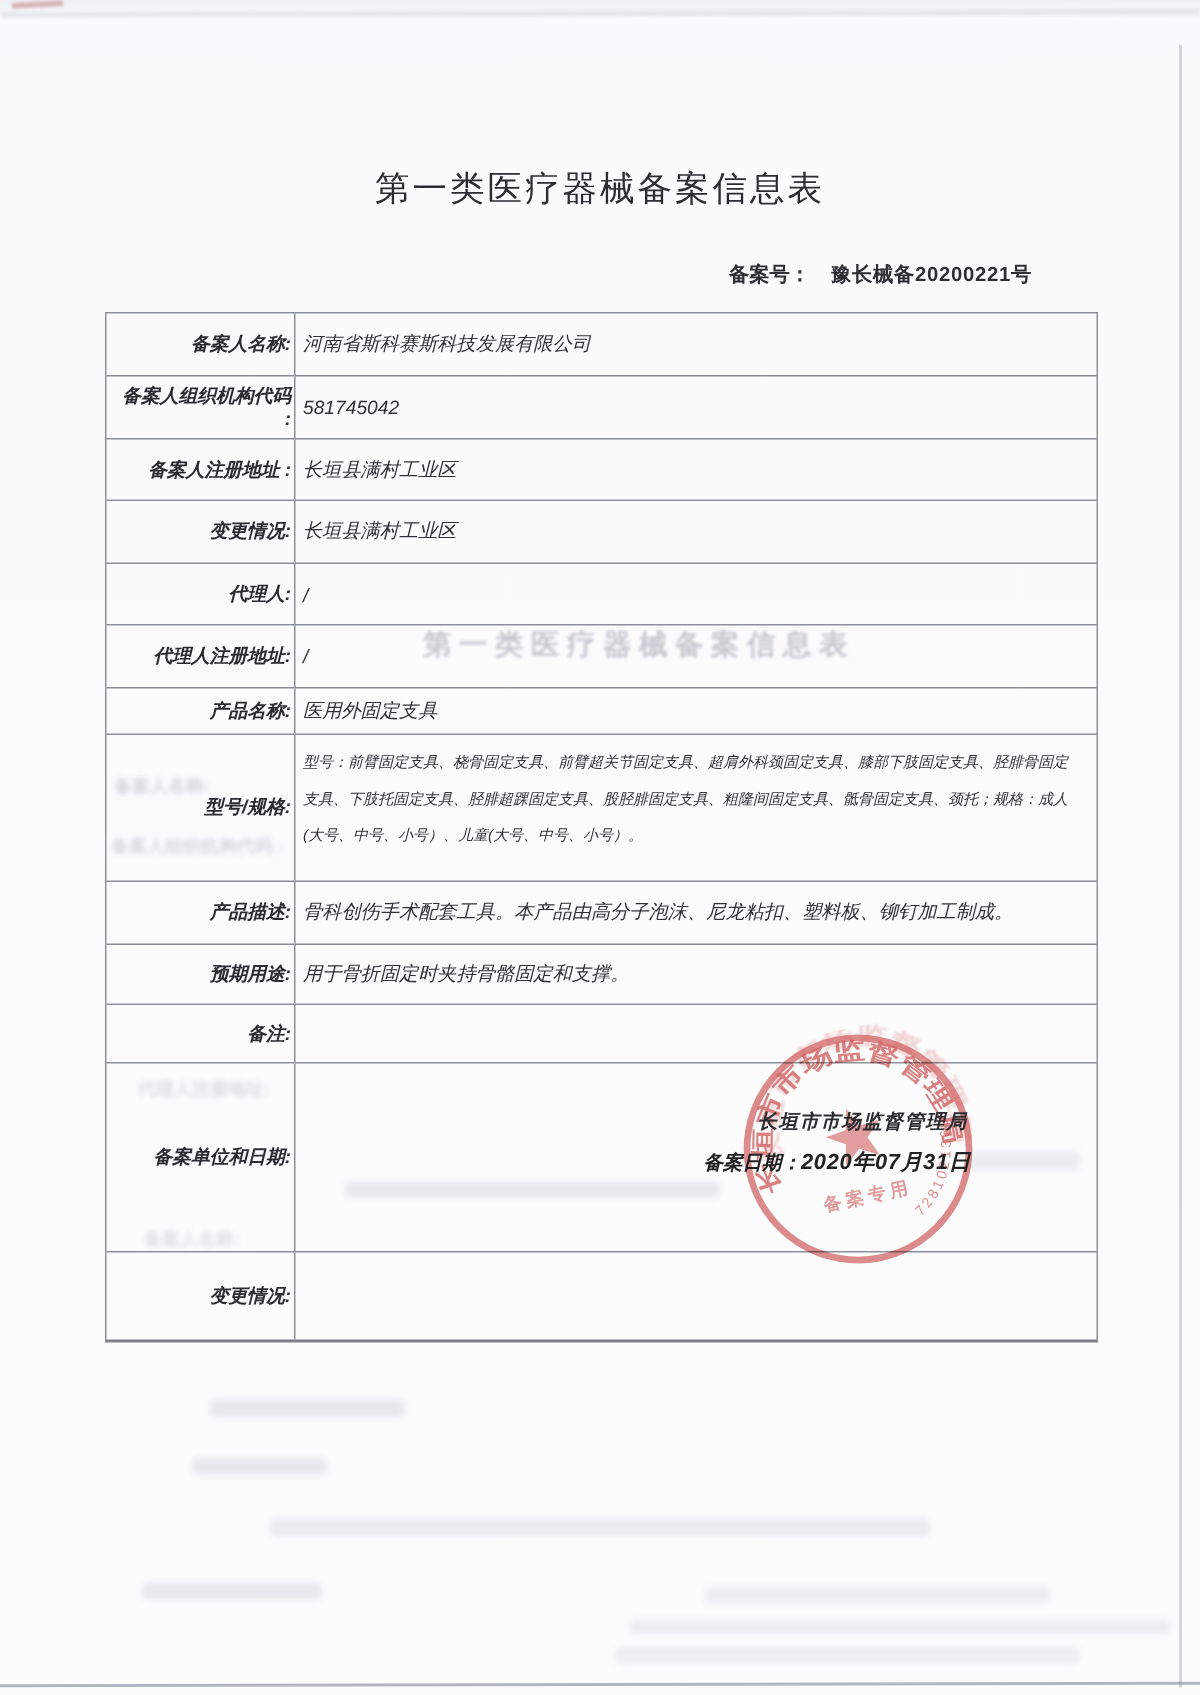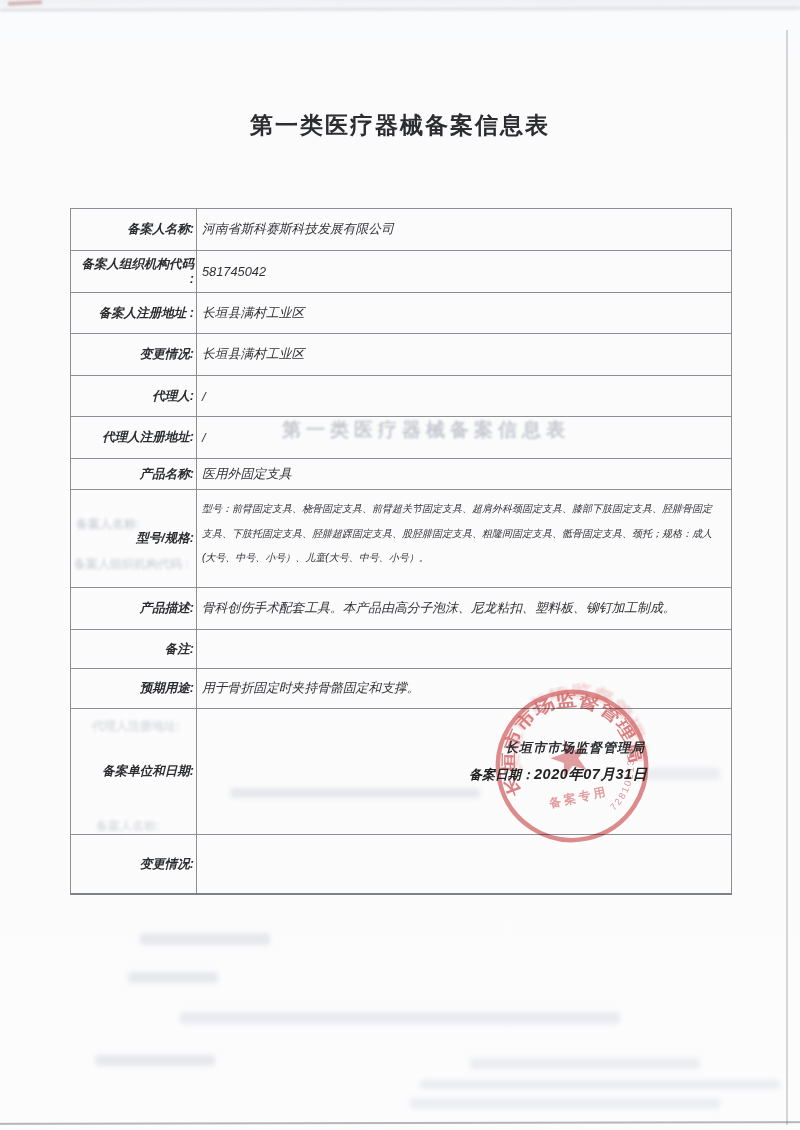"第一类医疗器械备案信息表" .doc-title { font-weight: bold -> normal }
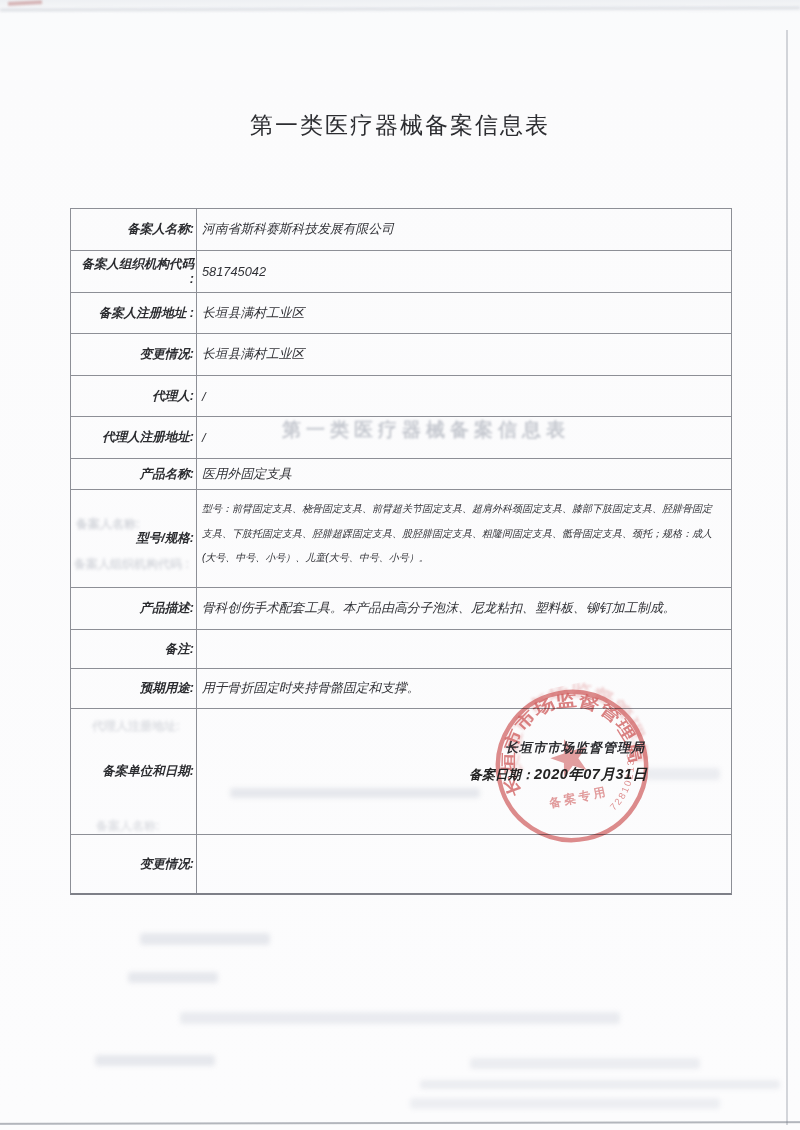"备案号：" div.record-no { html: none -> <div> <span>备案号：</span> <span>豫长械备20200221号</span> </div> }
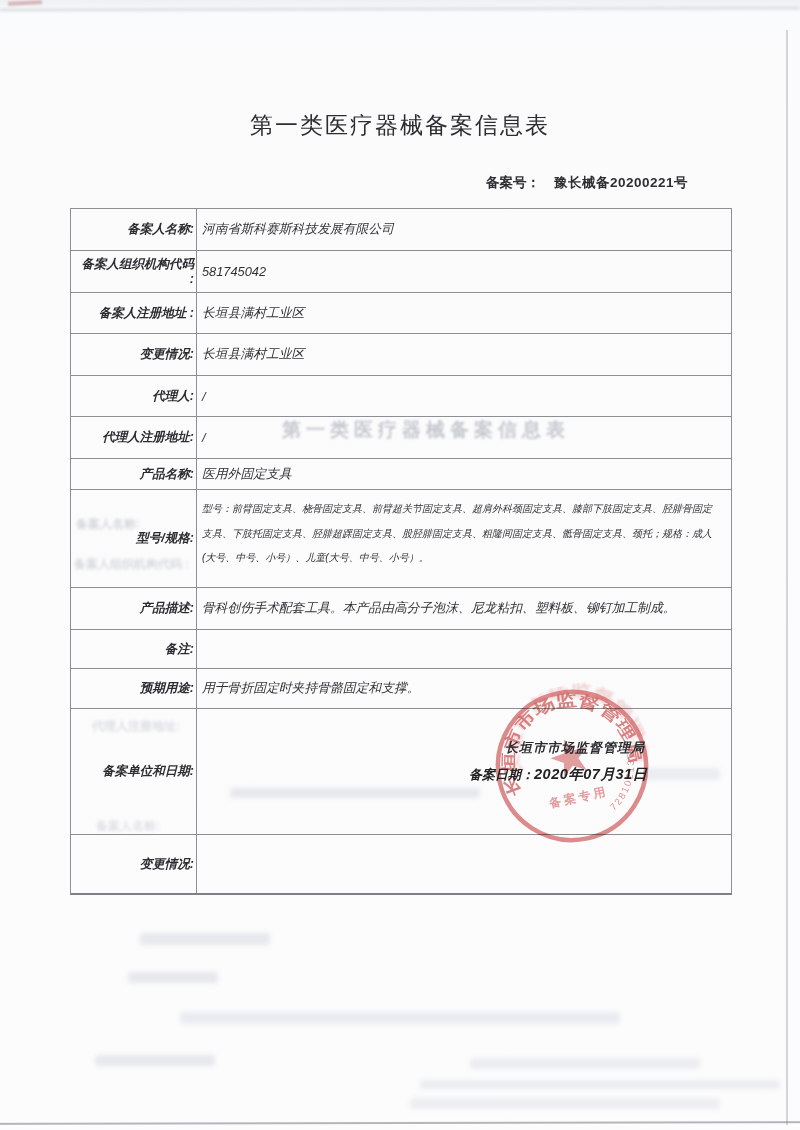"备注:" div.frow { order: before "预期用途:" -> after "预期用途:" }
